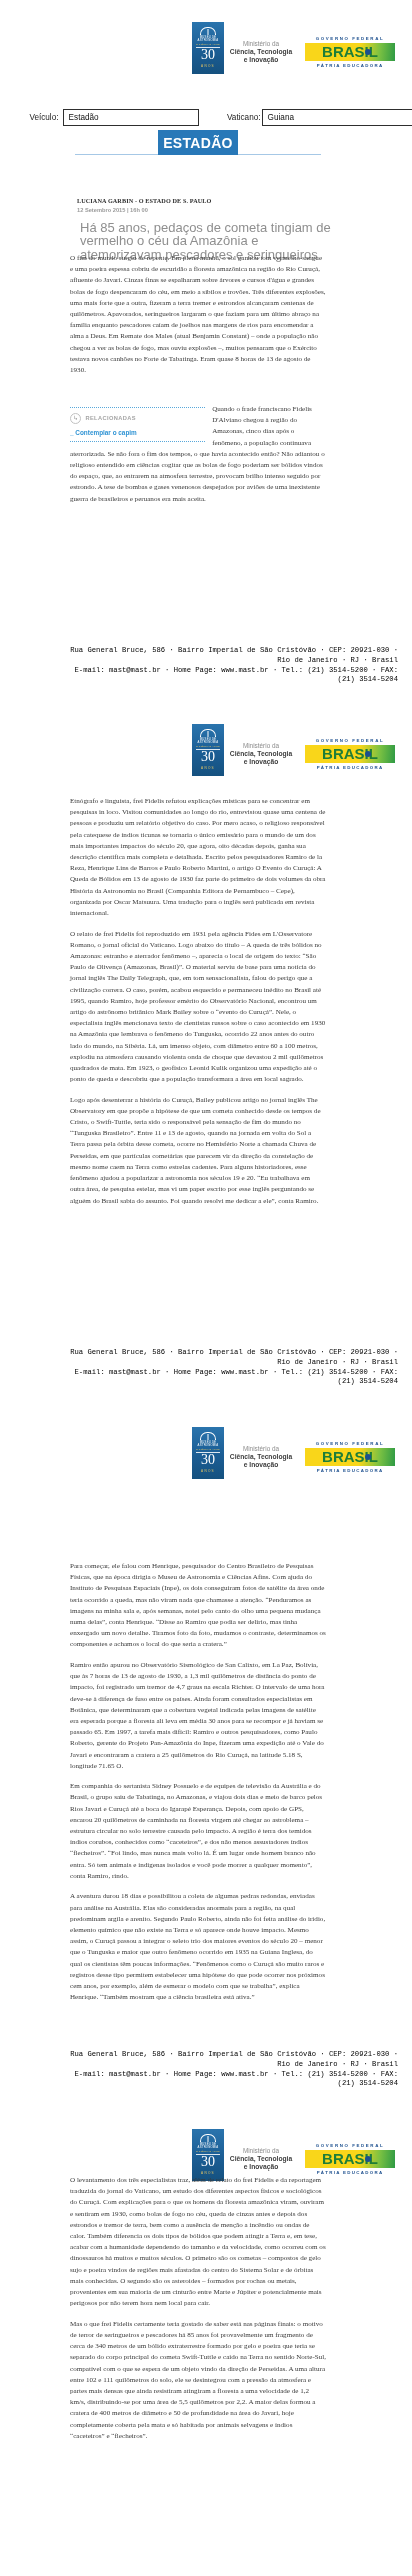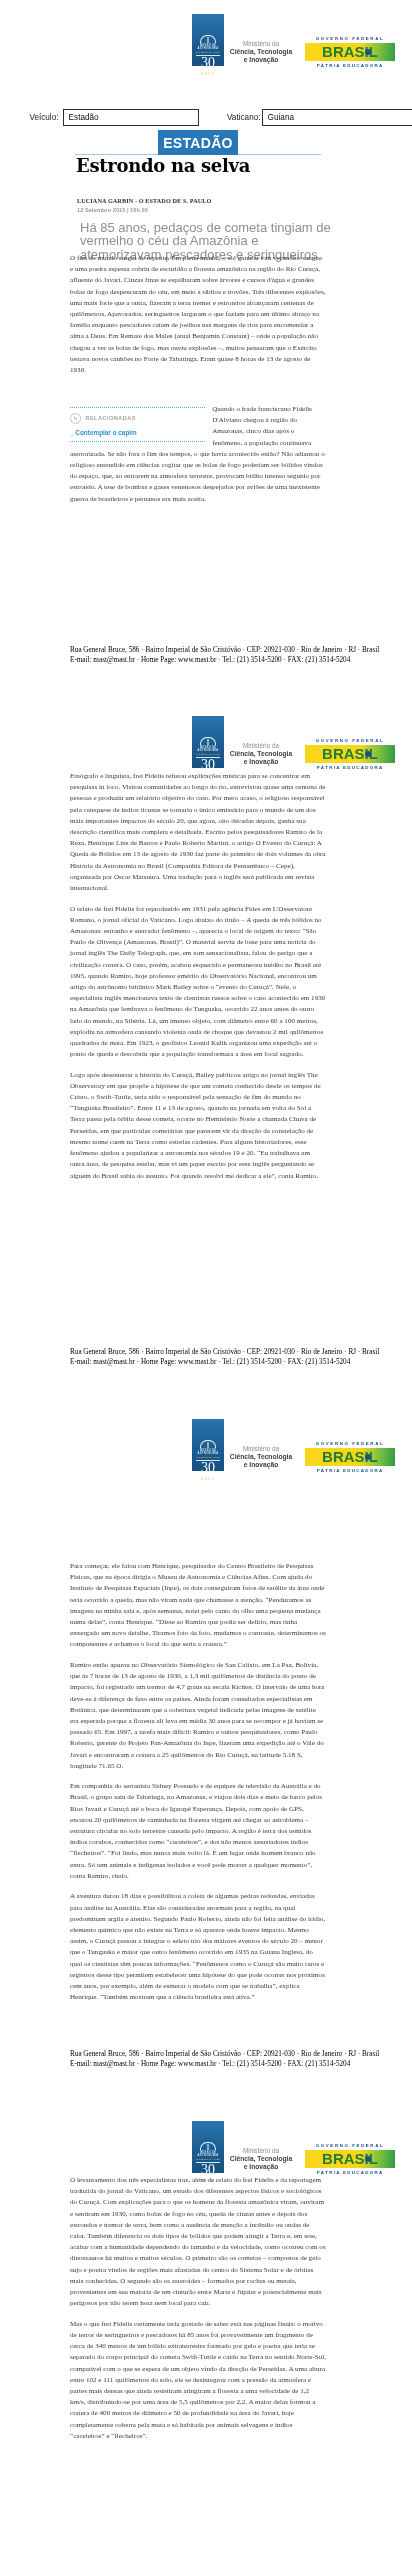"30" .mast { padding-top: 20px -> 4px; top: 0 -> 8px }
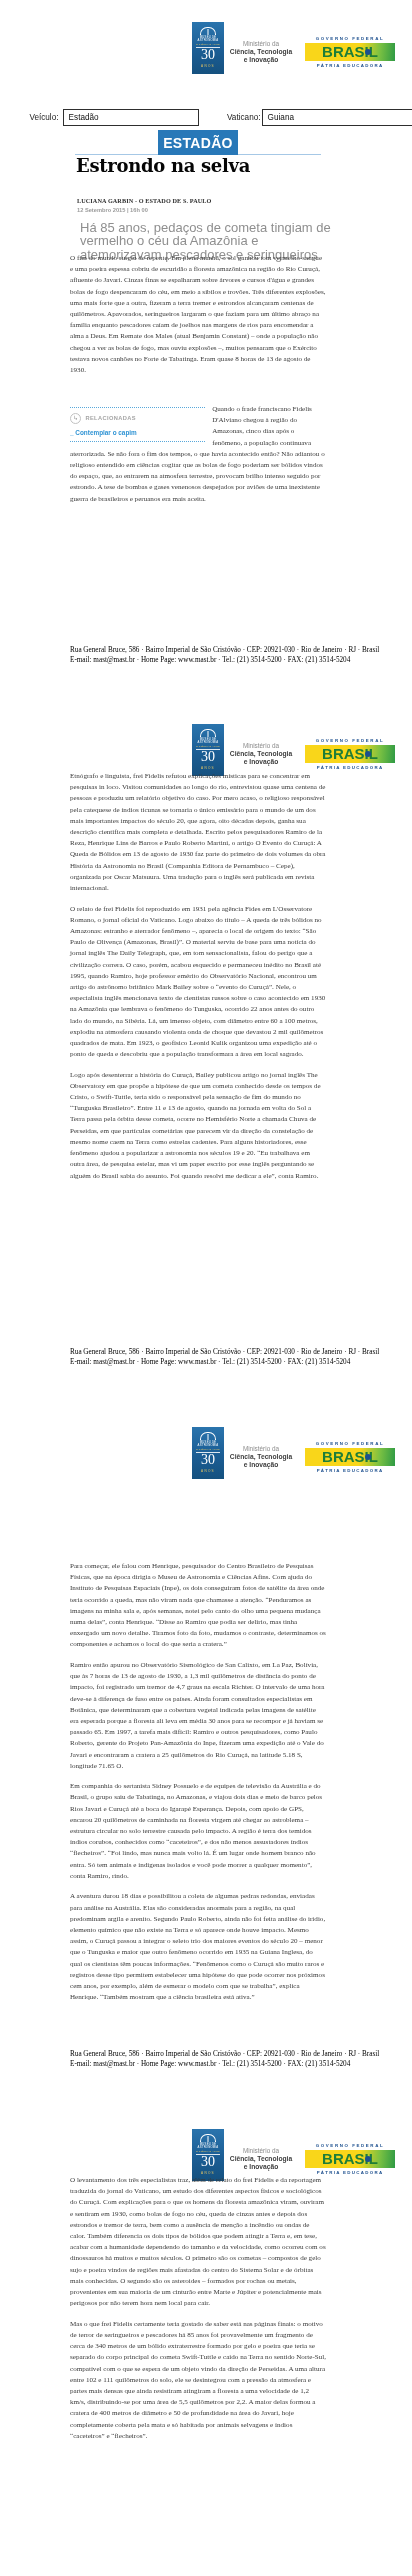"Estrondo na selva" h1.title { html: <h1>Estrondo na selva</h1> -> none }
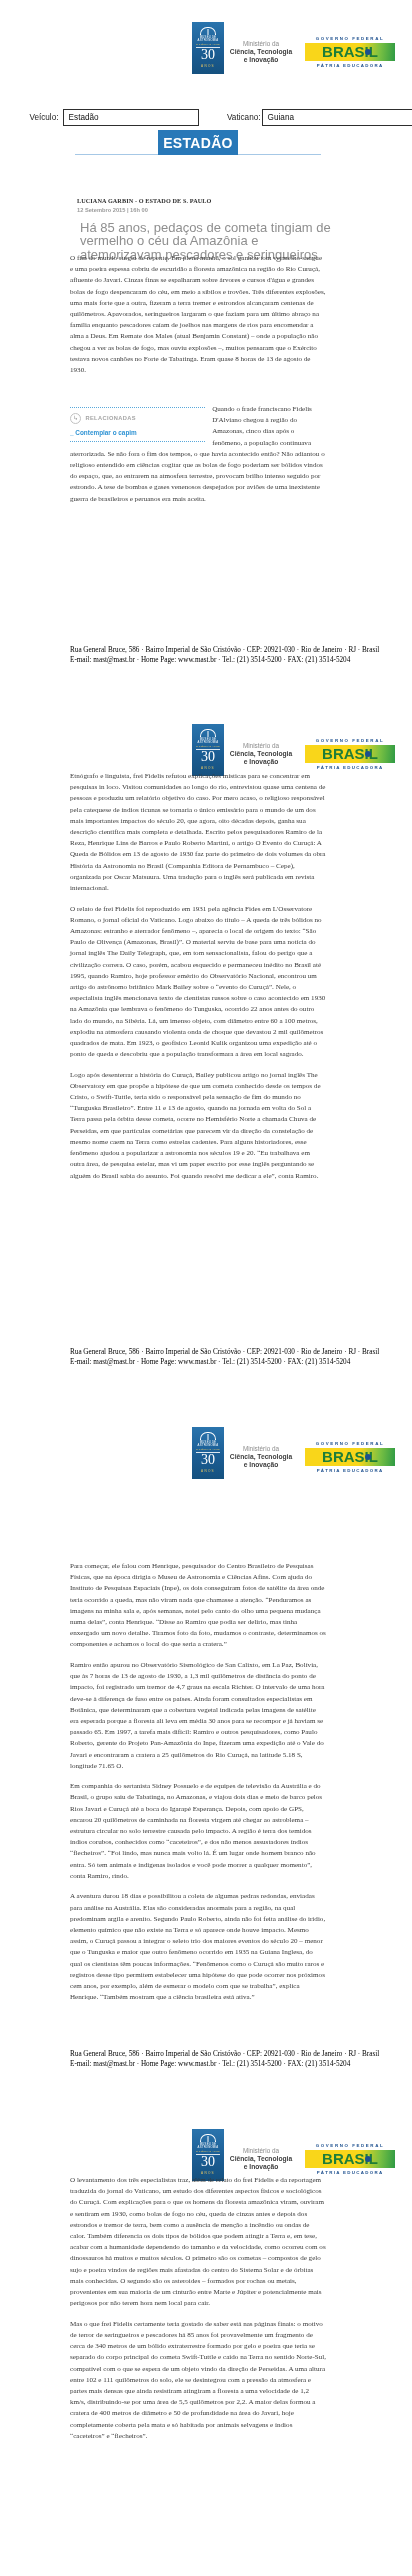"Rua General Bruce, 586 ·" .foot { font-family: Liberation Serif, serif -> Liberation Mono, monospace; text-align: left -> right }
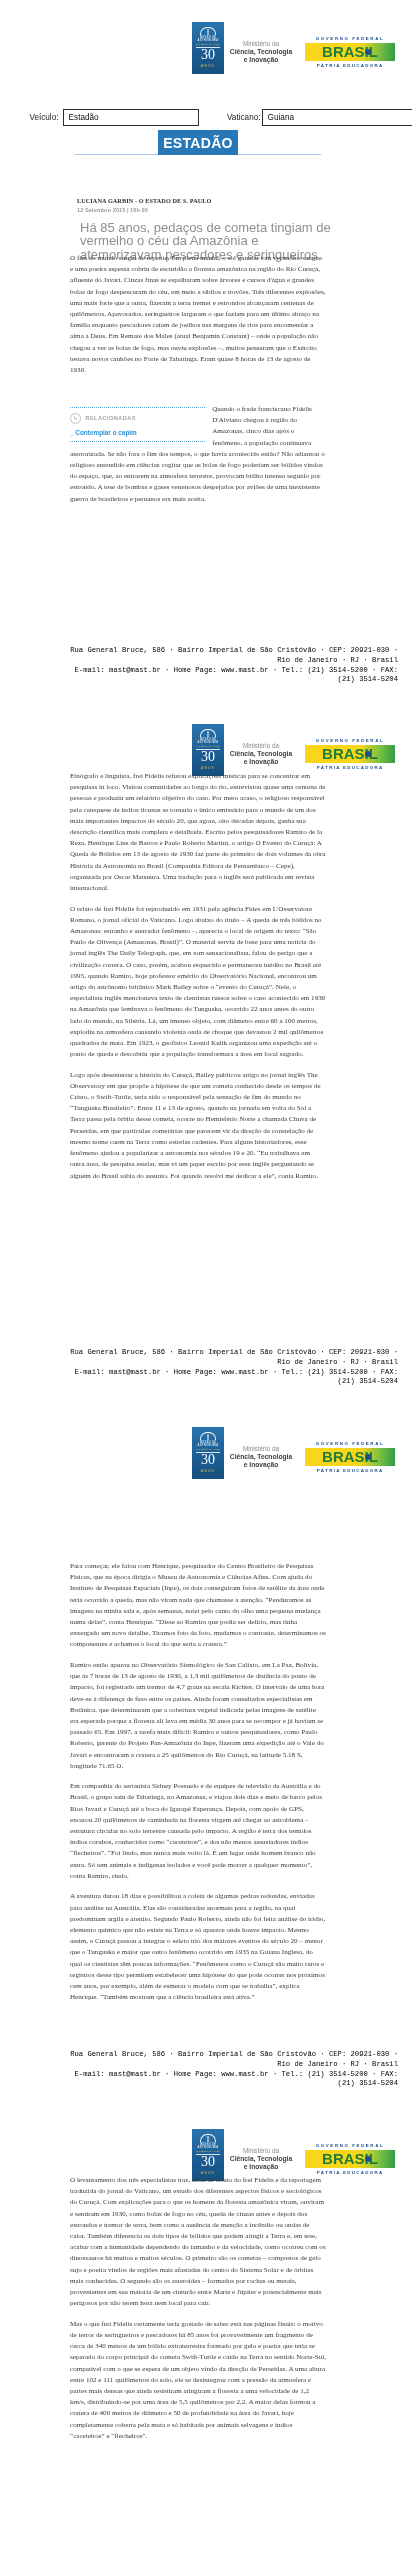"Etnógrafo e linguista, frei Fidelis" div.body-block { top: 771px -> 796px }
